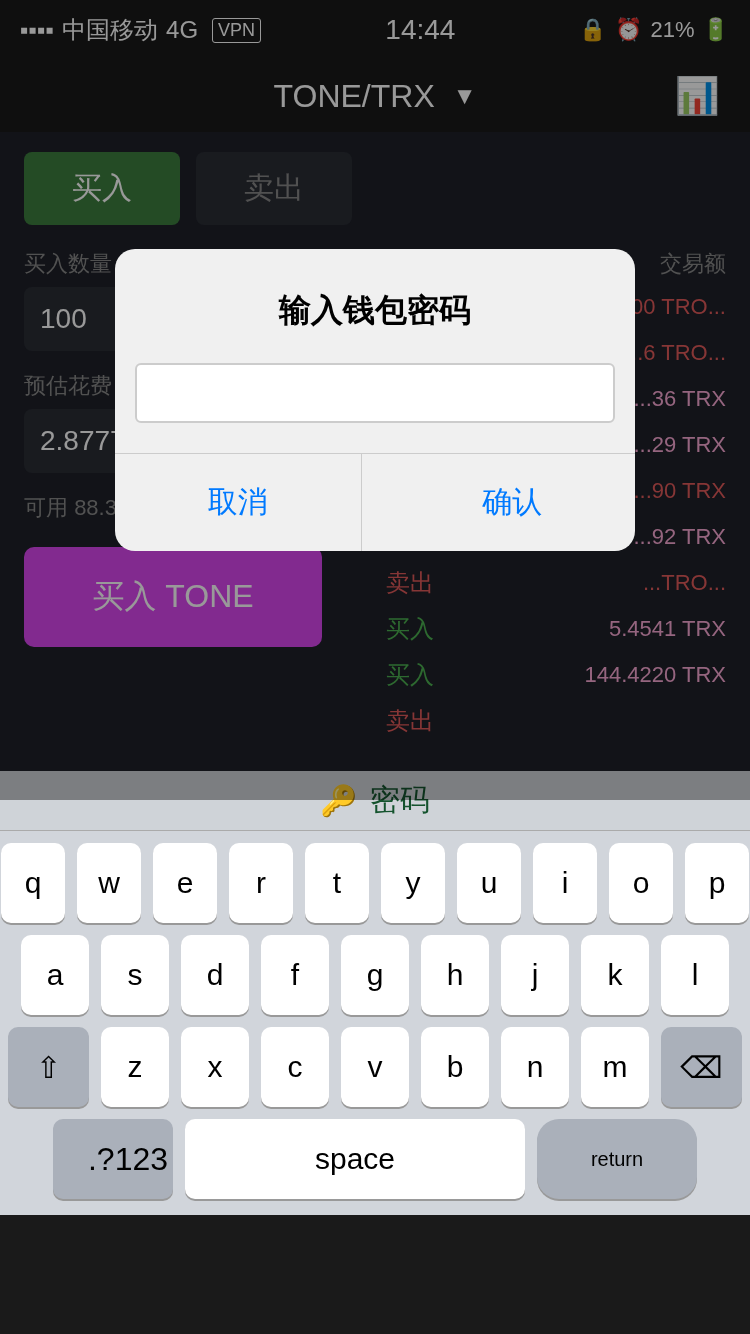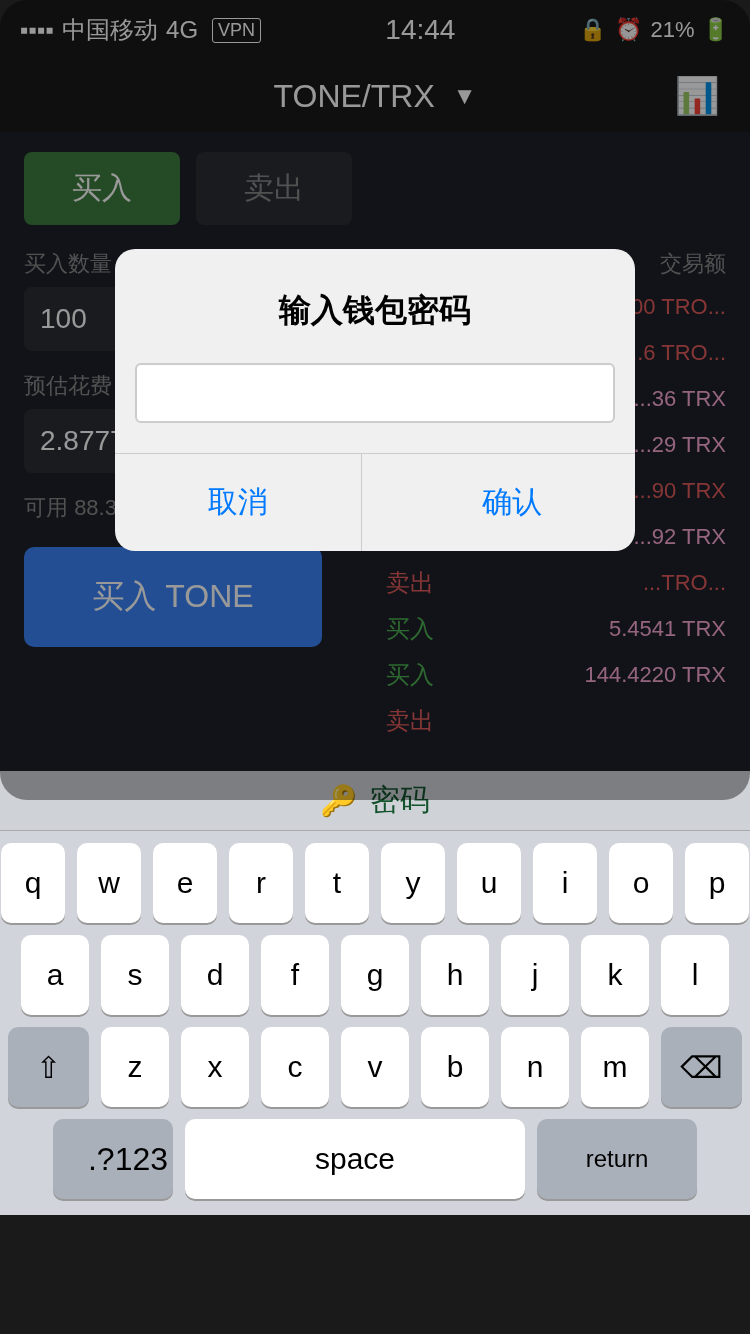"输入钱包密码" .dialog-overlay { border-radius: 27px -> none }
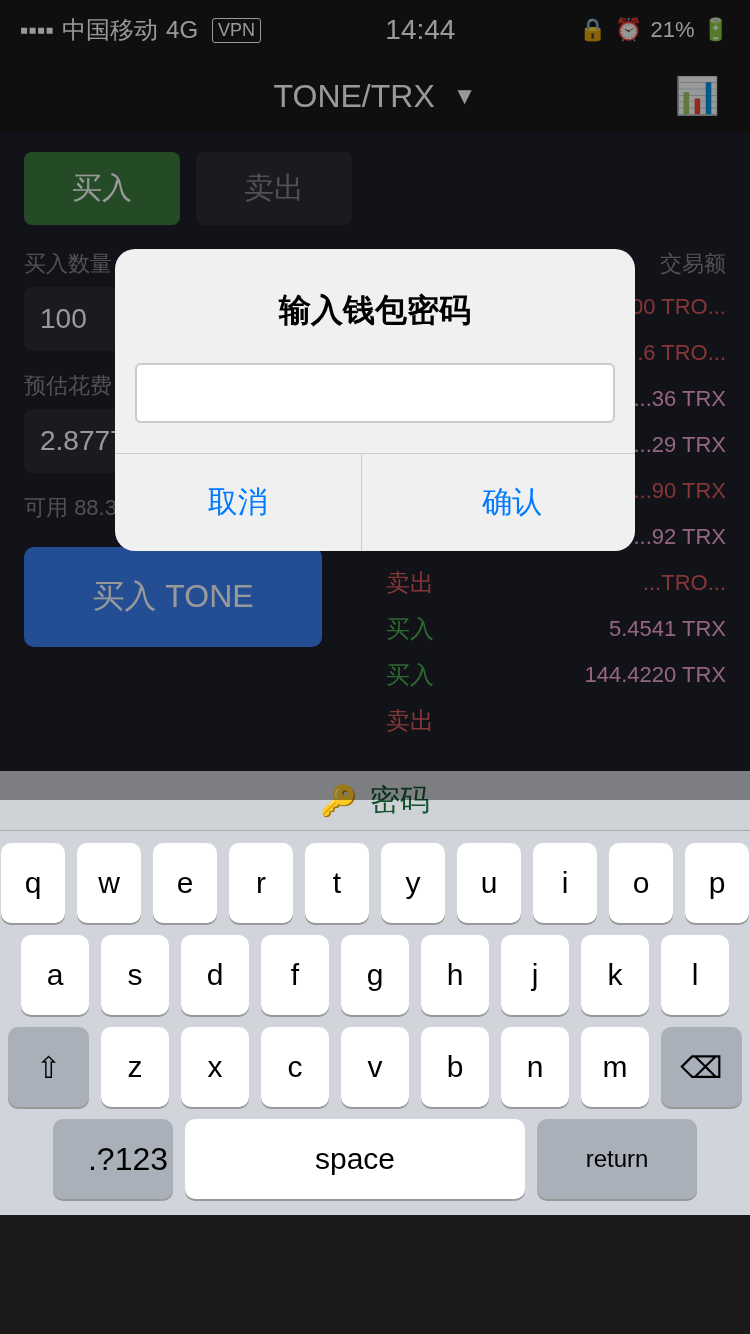"买入 TONE" .buy-btn { background: #3b82f6 -> #d946ef }
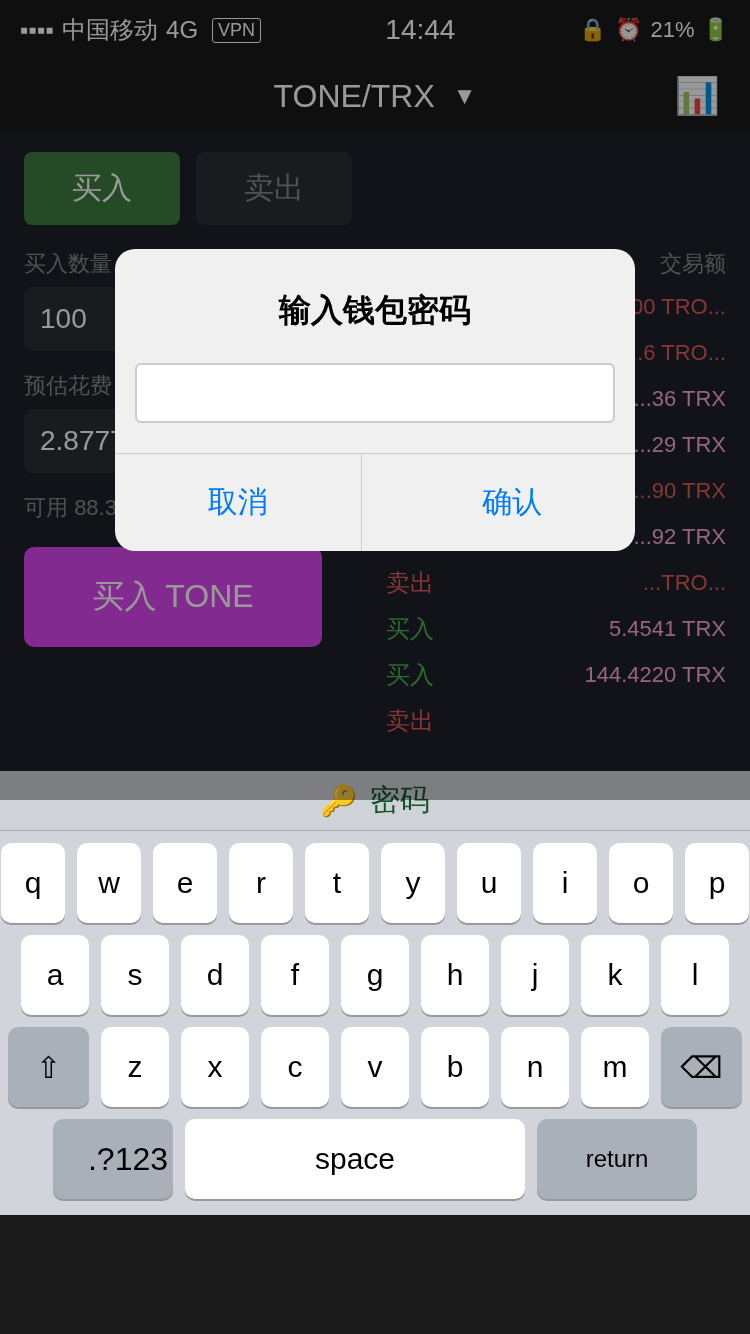"return" .key-return { border-radius: none -> 22px; font-size: 24px -> 20px }
